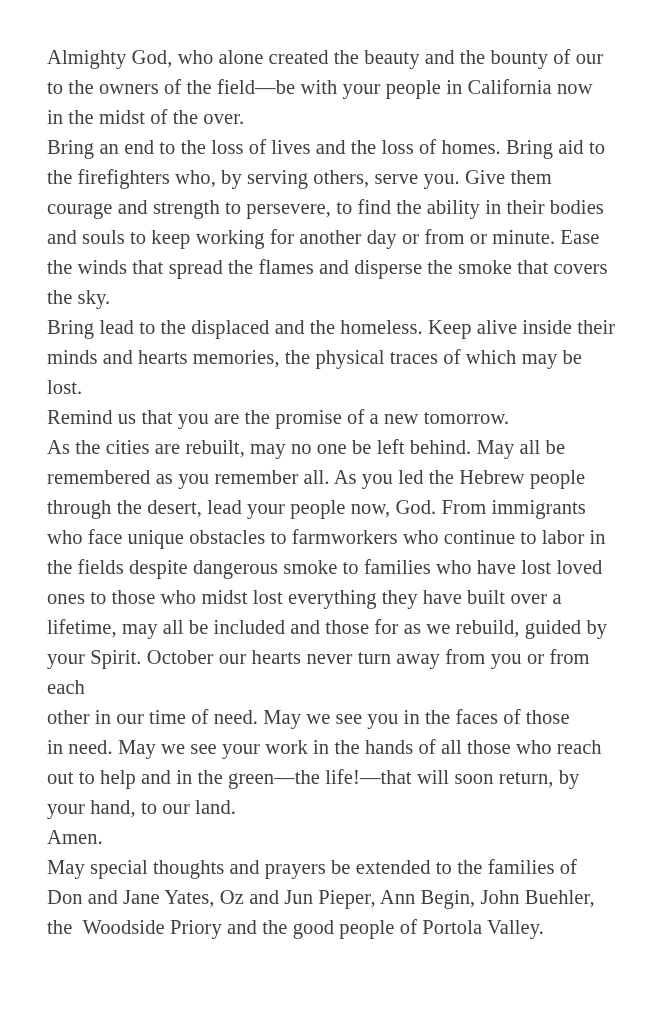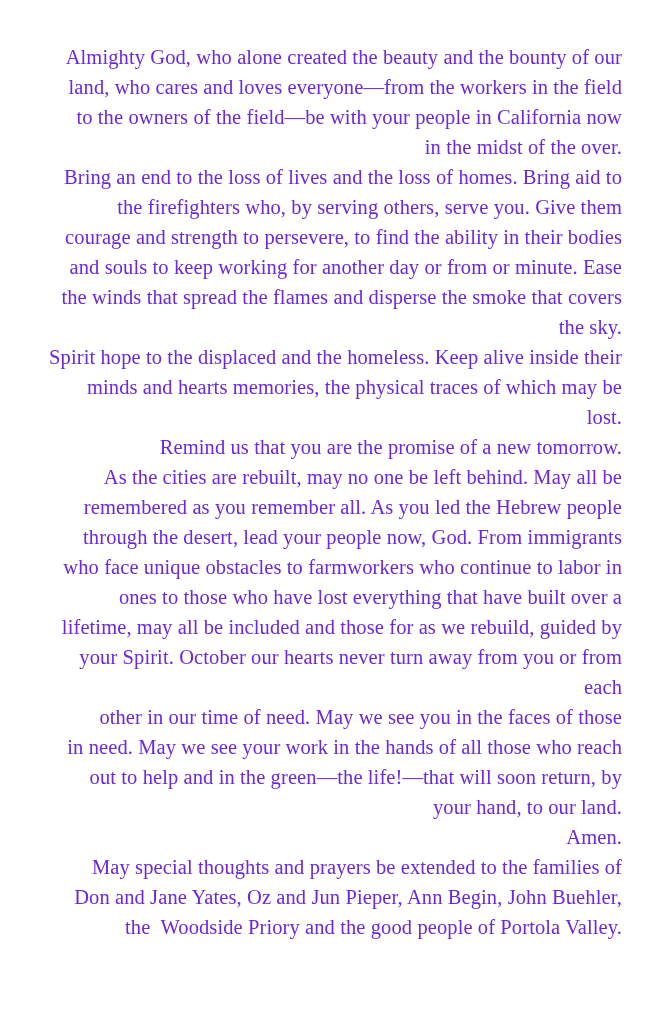"Almighty God, who alone created" .text-block { color: #6d28d9 -> #404040; text-align: right -> left }
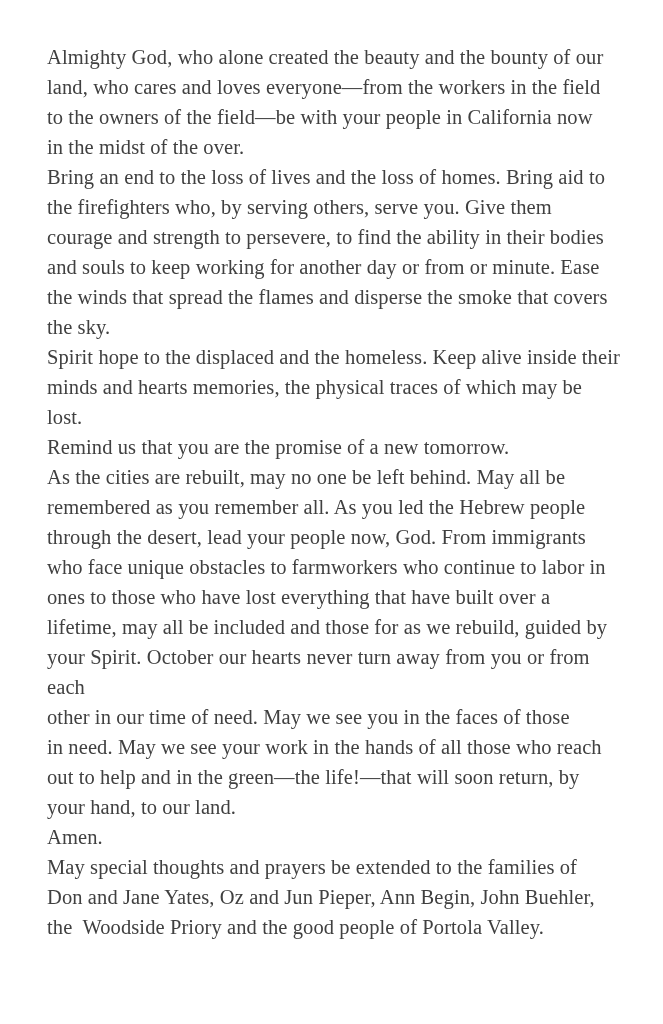"land, who cares and loves" div.line { html: <div>land, who cares and loves everyone—from the workers in the field</div> -> none }
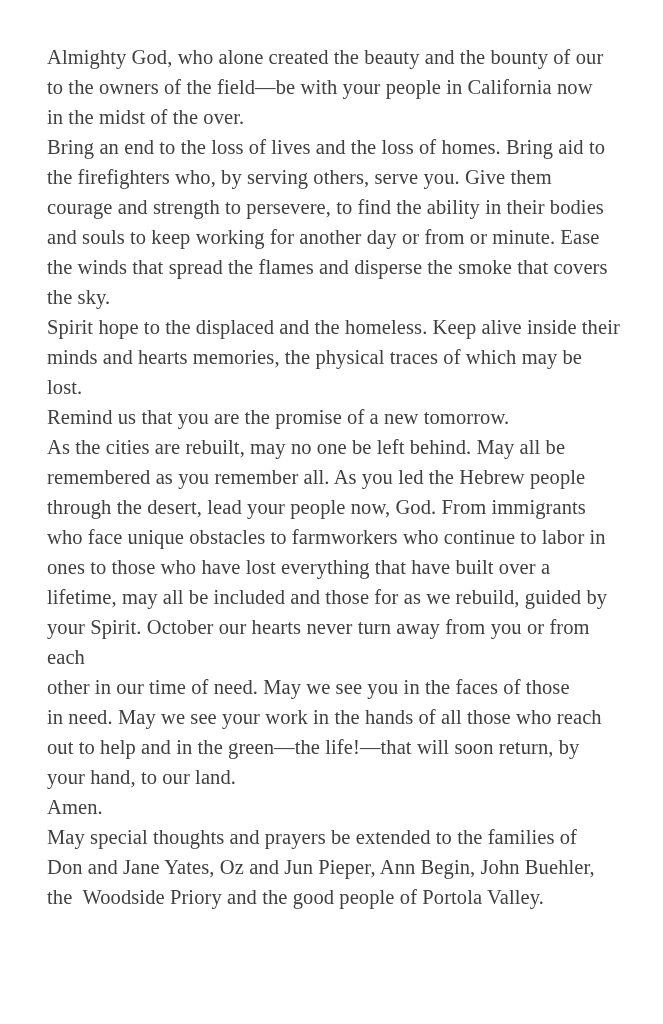"Spirit hope to the displaced" div.line { text: Spirit hope -> Bring lead }
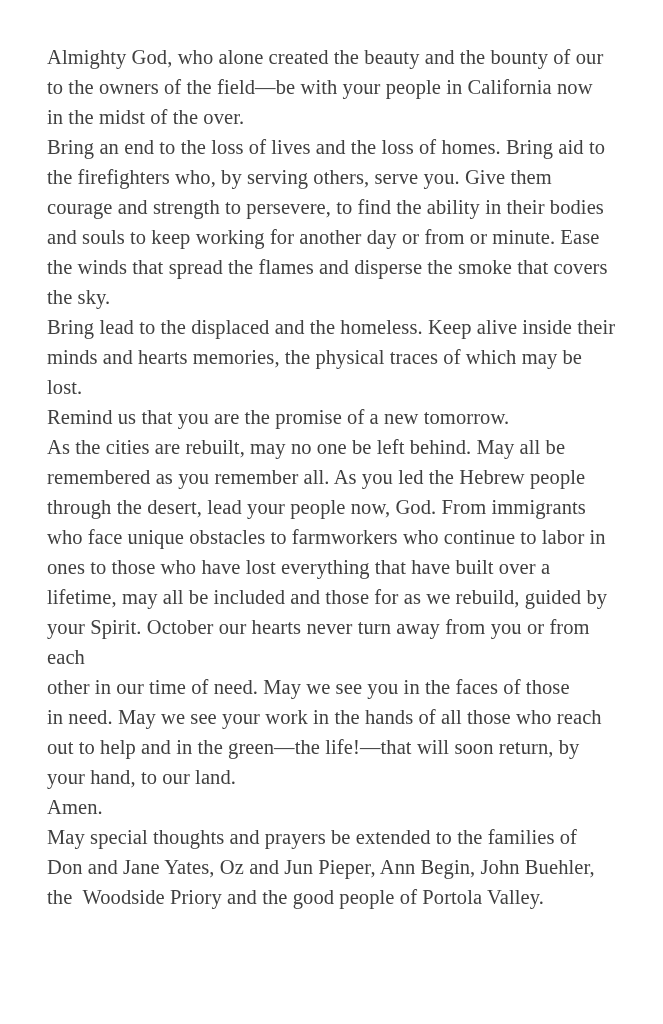"the fields despite dangerous smoke" div.line { html: none -> <div>the fields despite dangerous smoke to families who have lost loved</div> }
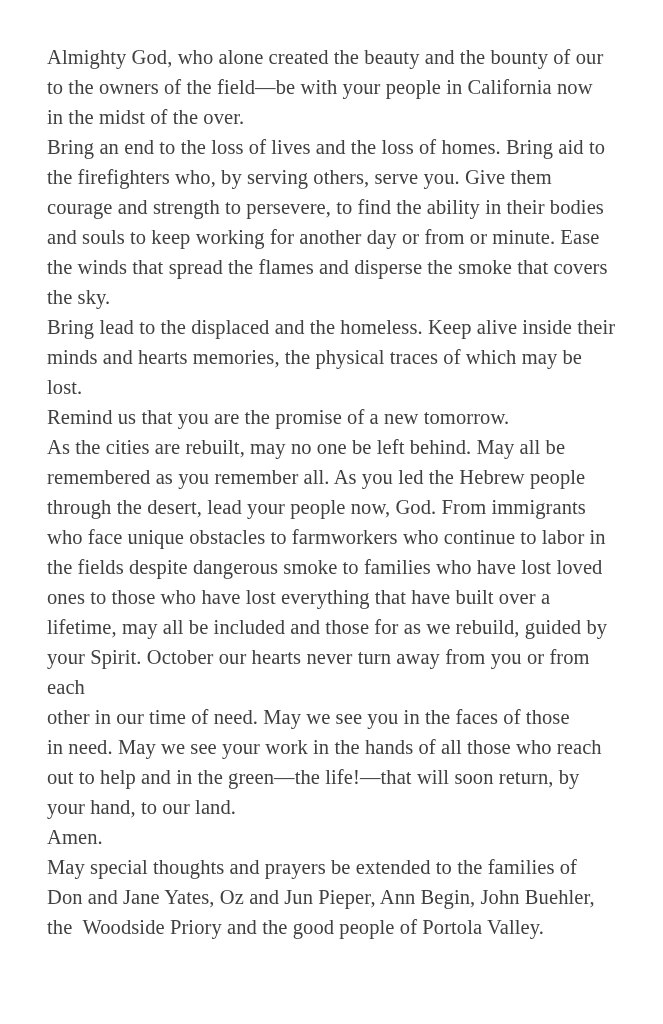"ones to those who have" div.line { text: have lost everything that -> midst lost everything they }
